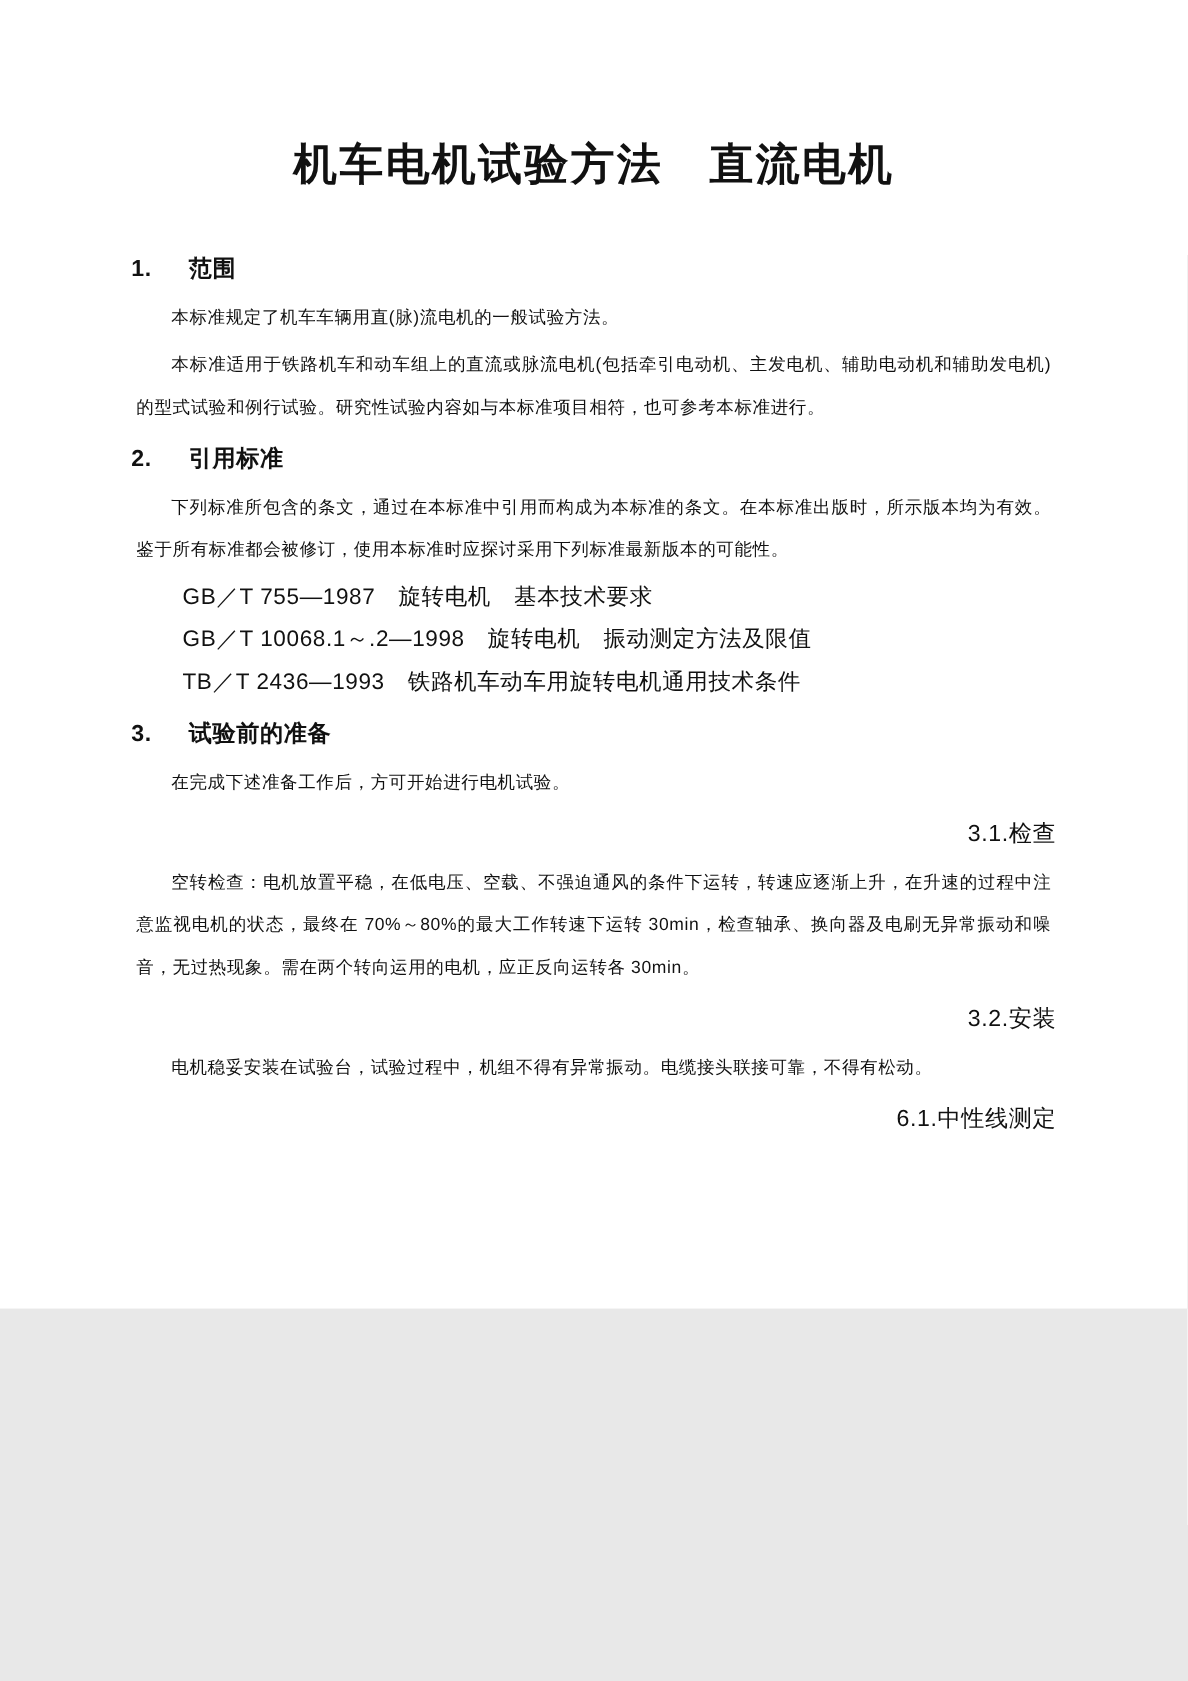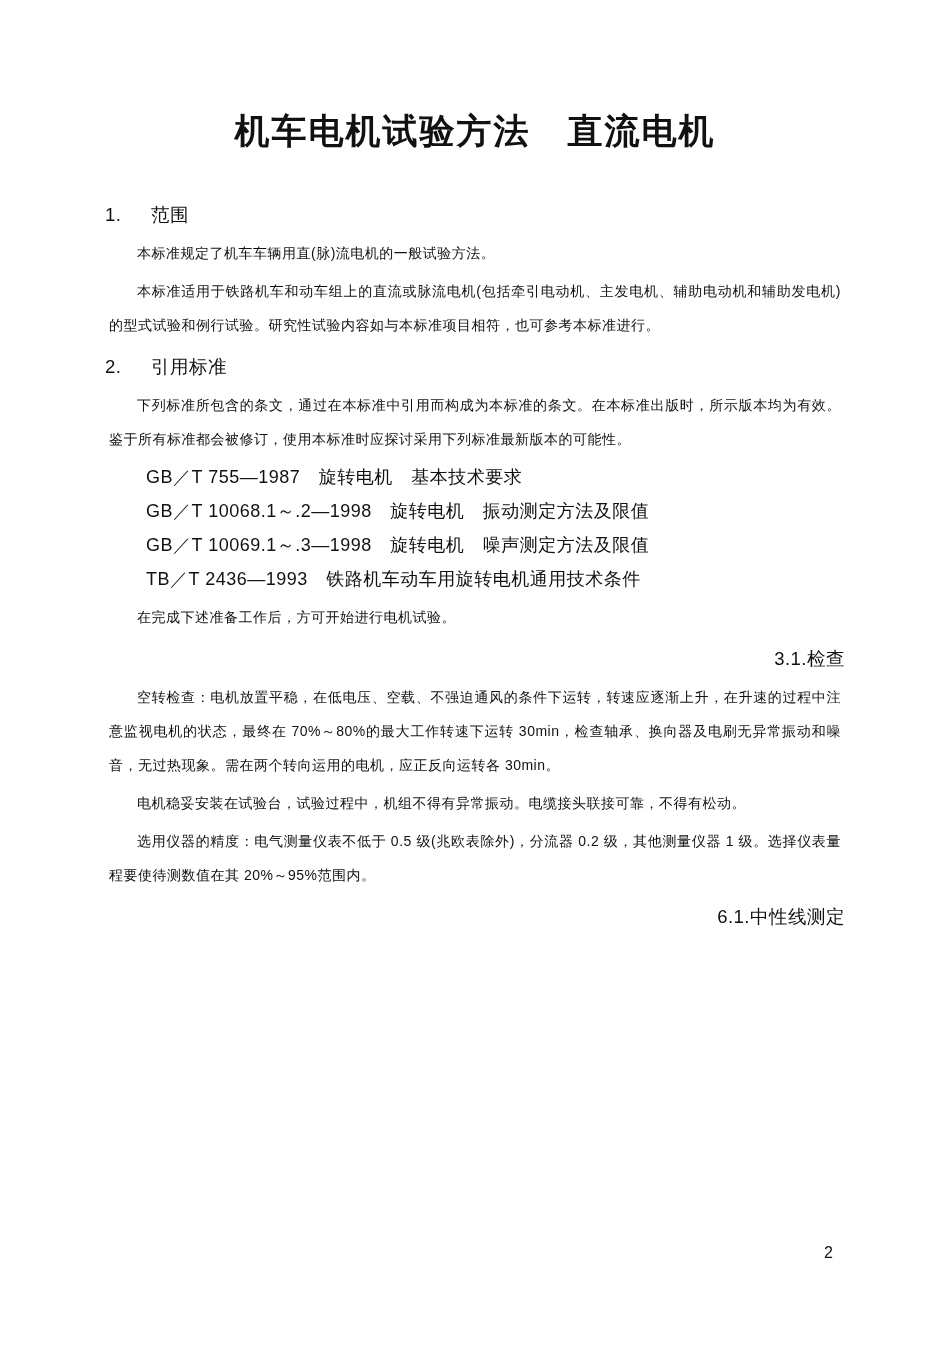"机车电机试验方法 直流电机" .page { height: 1345px -> 1047px }
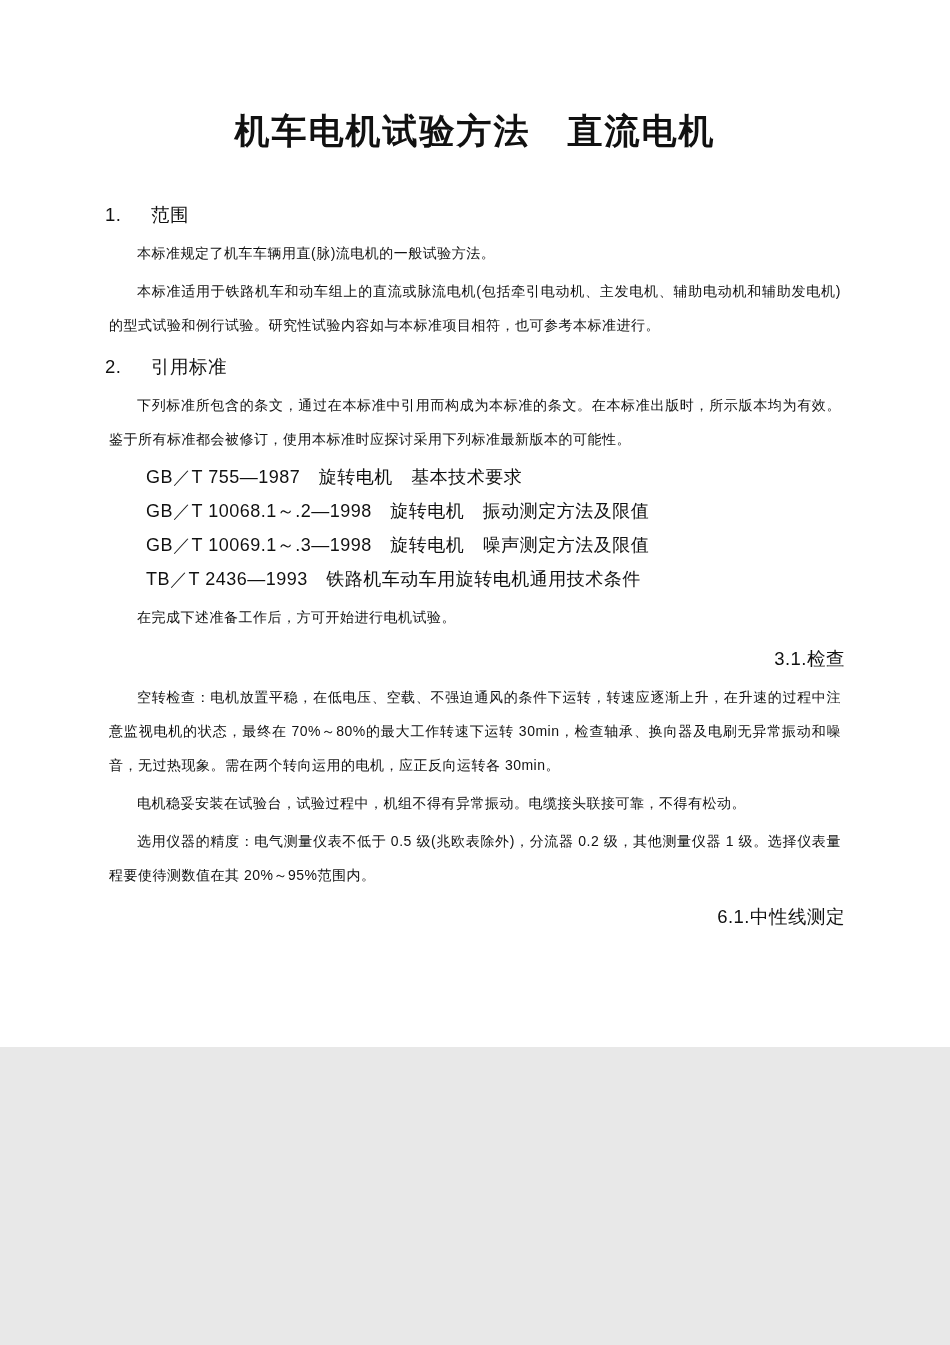"1. 范围" .sec-heading { font-weight: normal -> bold }
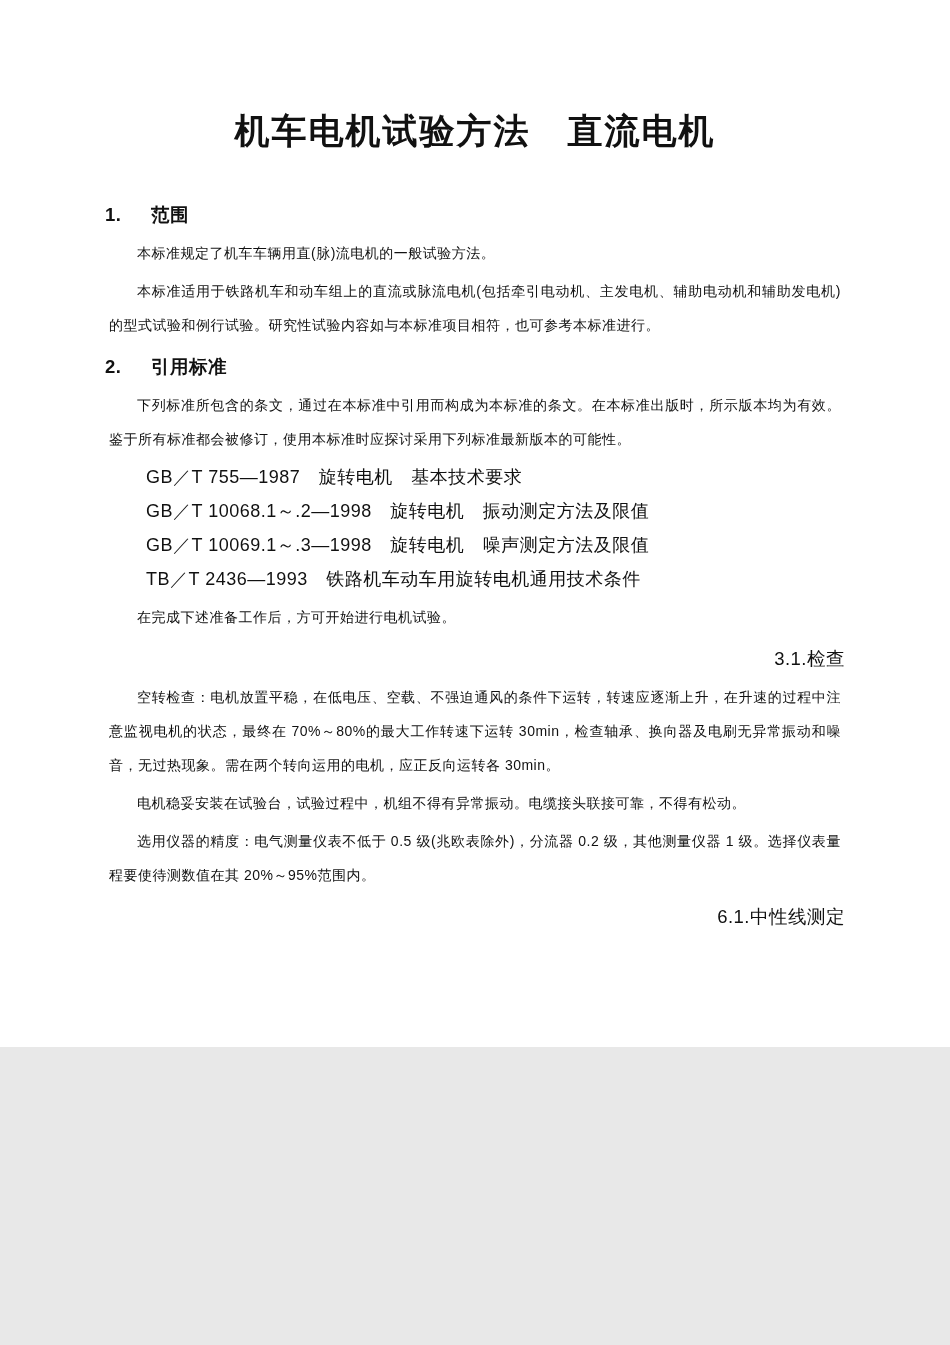"GB／T 10069.1～.3—1998 旋转电机 噪声测定方法及限值" li { html: <li>GB／T 10069.1～.3—1998 旋转电机 噪声测定方法及限值</li> -> none }
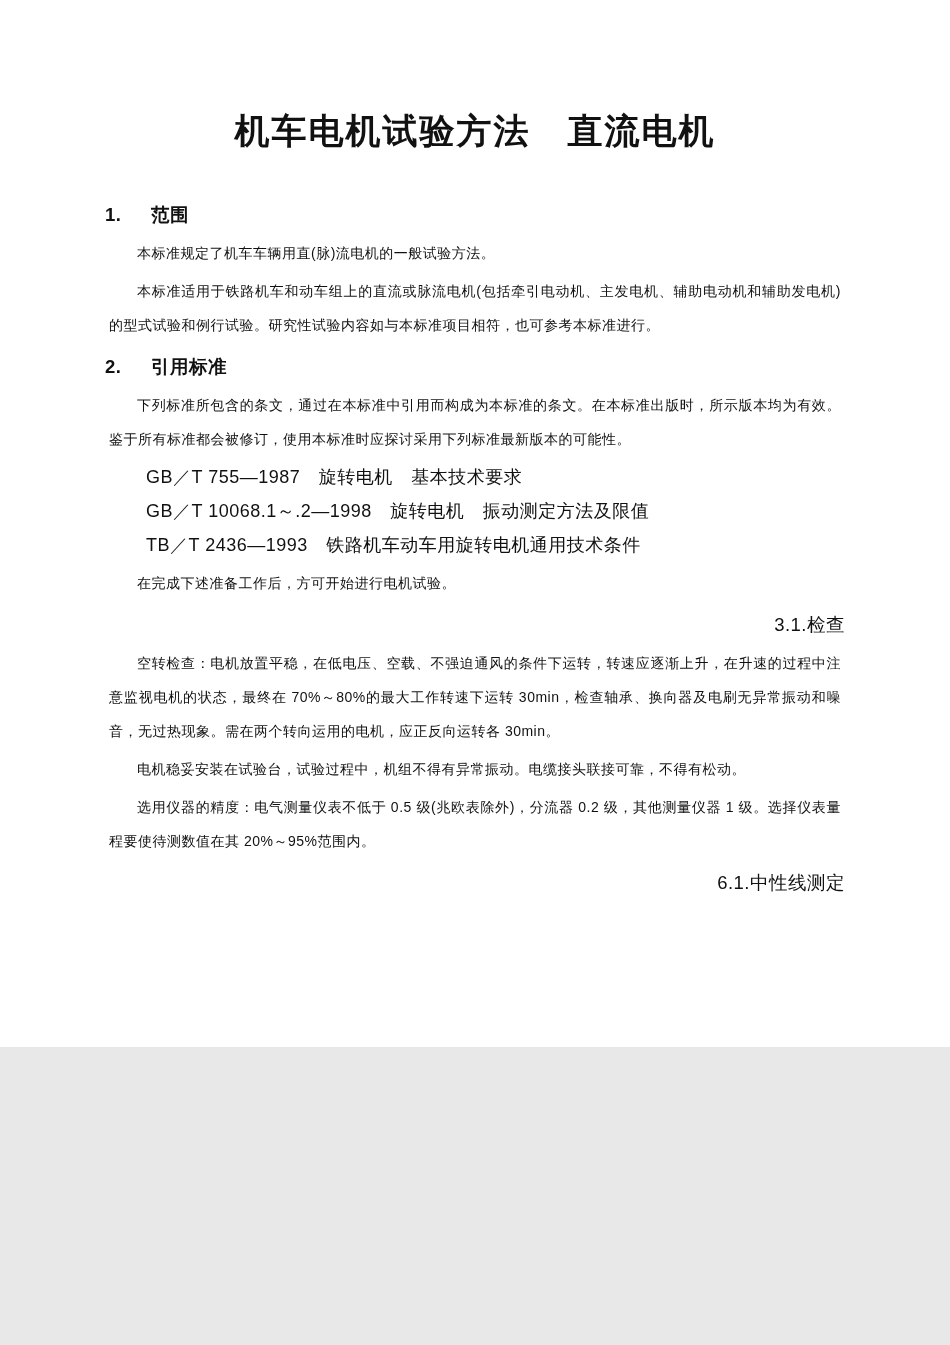"3. 试验前的准备" h2.sec-heading { html: none -> <h2><span>3.</span><span>试验前的准备</span></h2> }
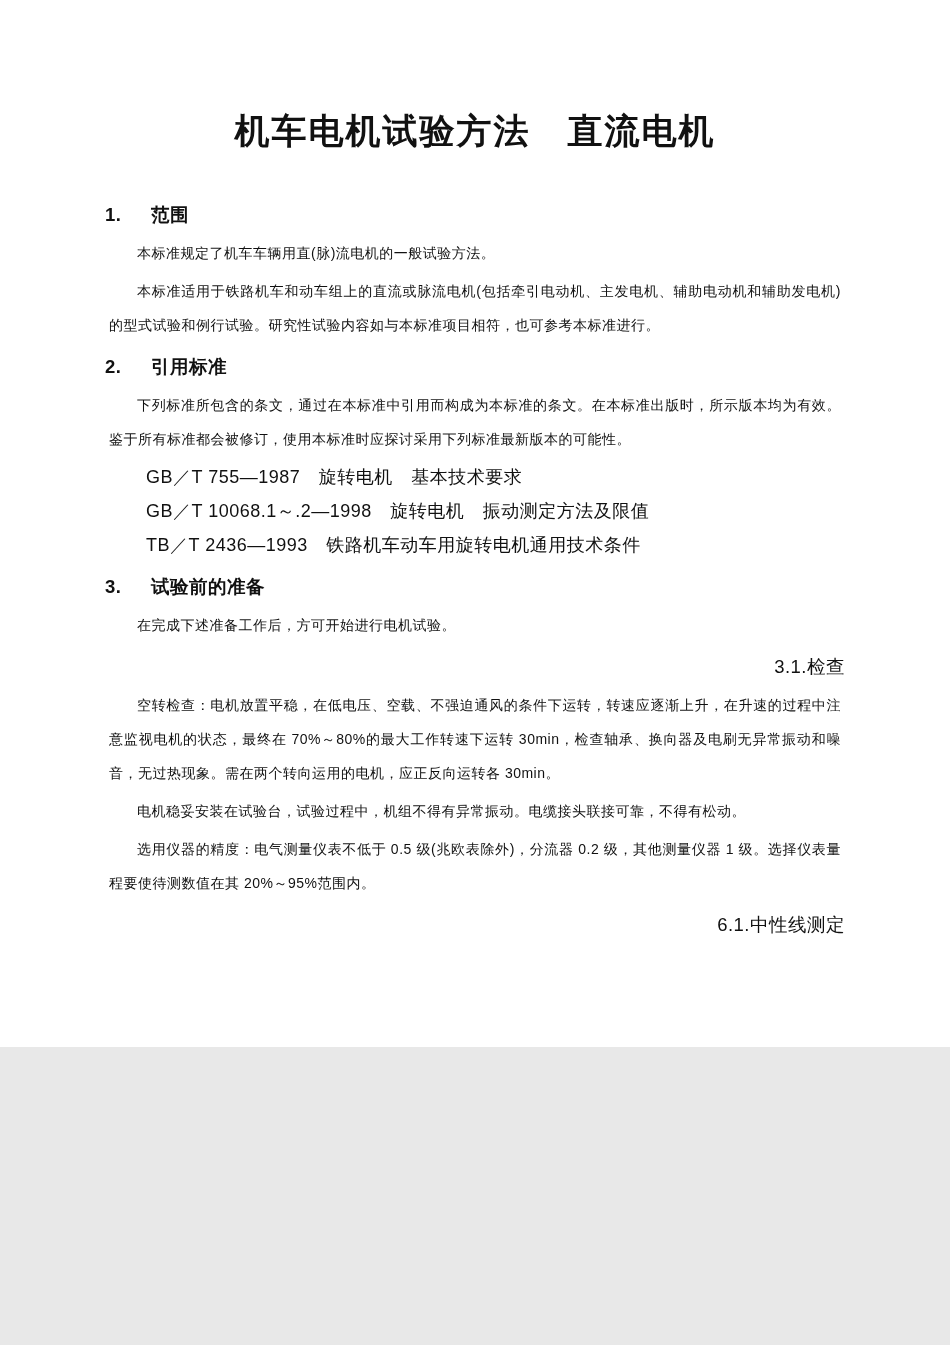"3.2.安装" h2.sec-heading { html: none -> <h2><span>3.2.</span><span>安装</span></h2> }
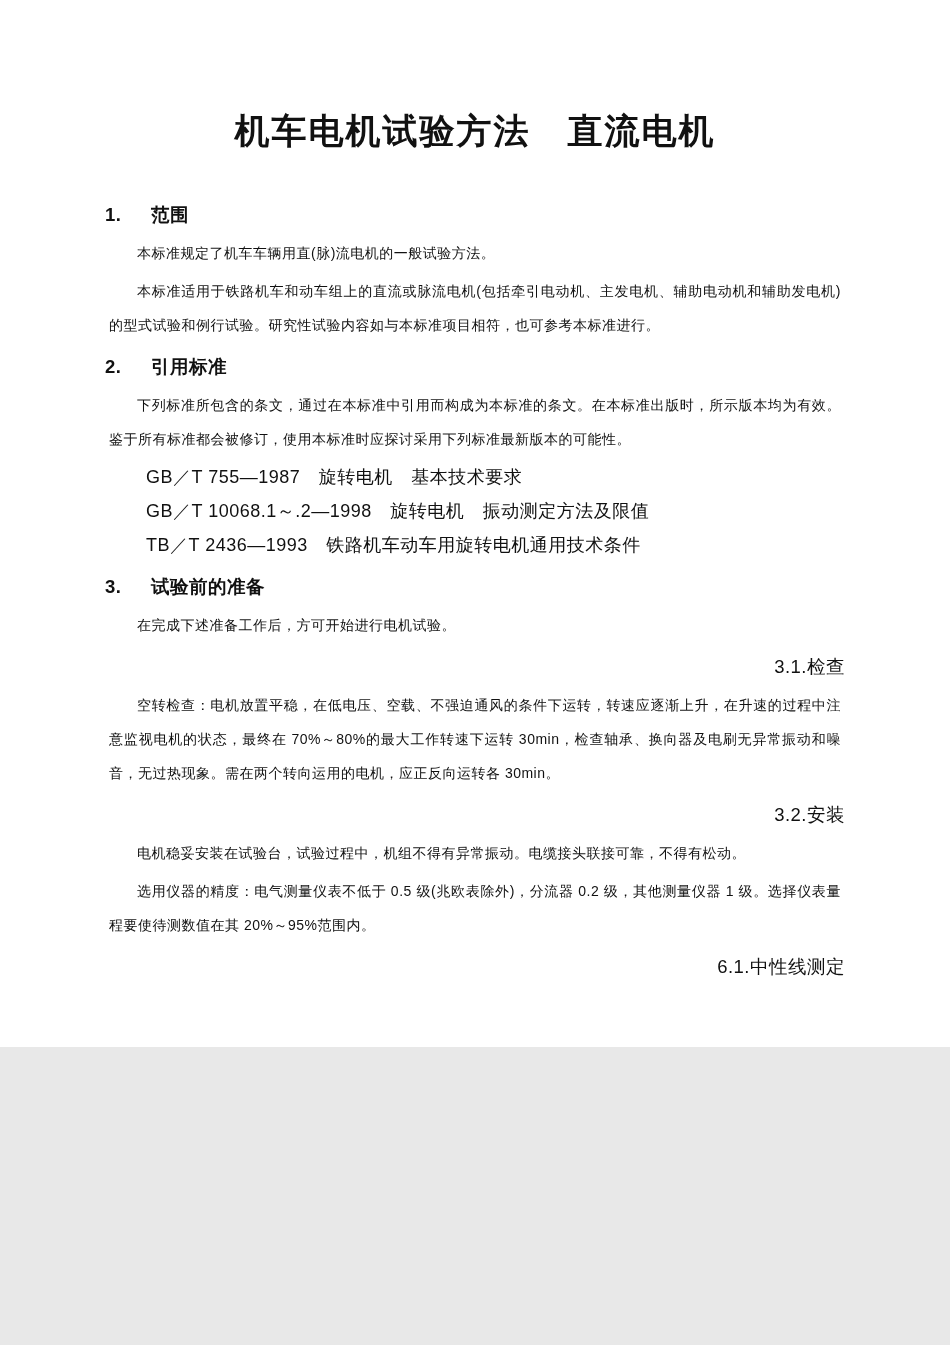"选用仪器的精度：电气测量仪表不低于 0.5 级(兆欧表除外)，分流器 0.2" p.para { html: <p>选用仪器的精度：电气测量仪表不低于 0.5 级(兆欧表除外)，分流器 0.2 级，其他测量仪器 1 级。选择仪表量程要使待测数值在其 20%～95%范围内。</p> -> none }
